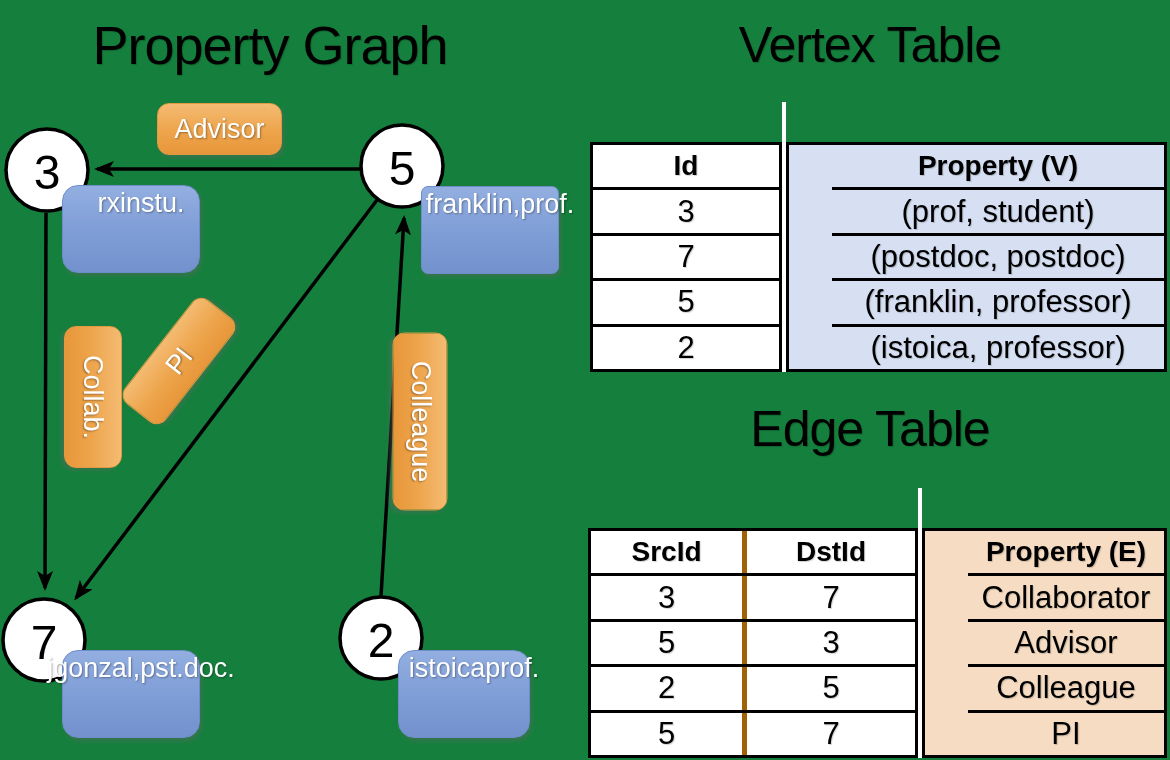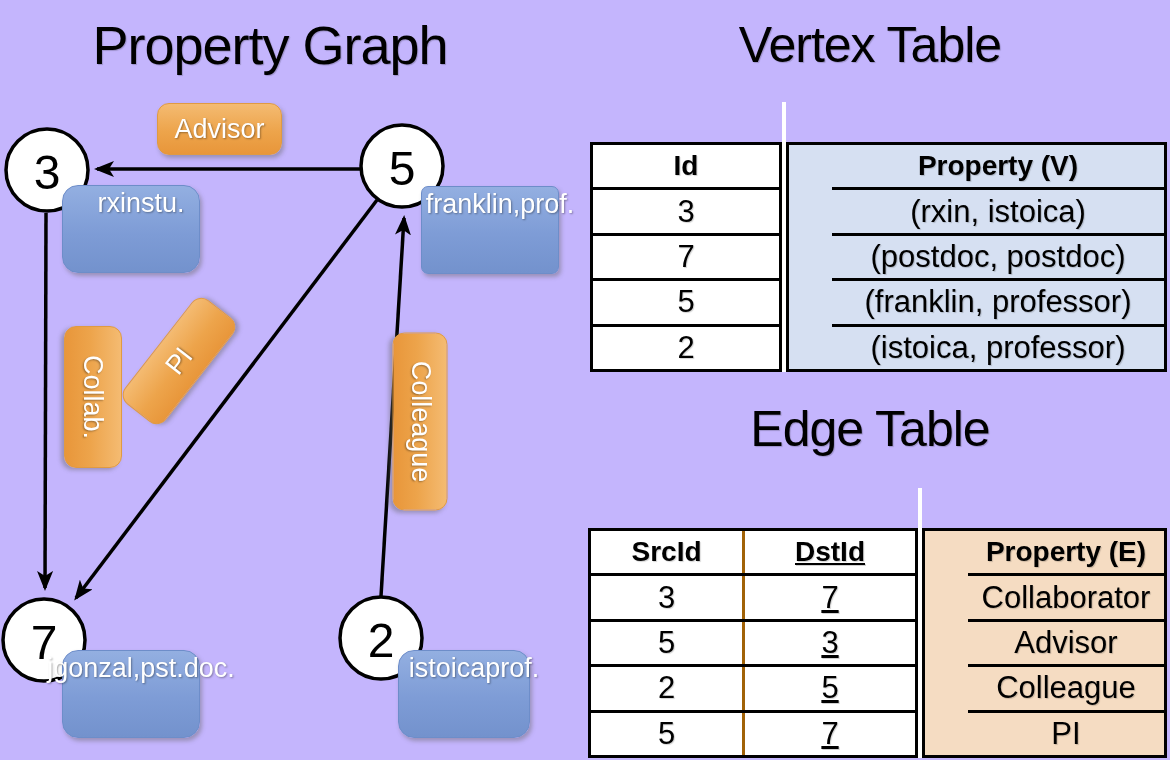"Property Graph" .slide { background: #c4b5fd -> #15803d }
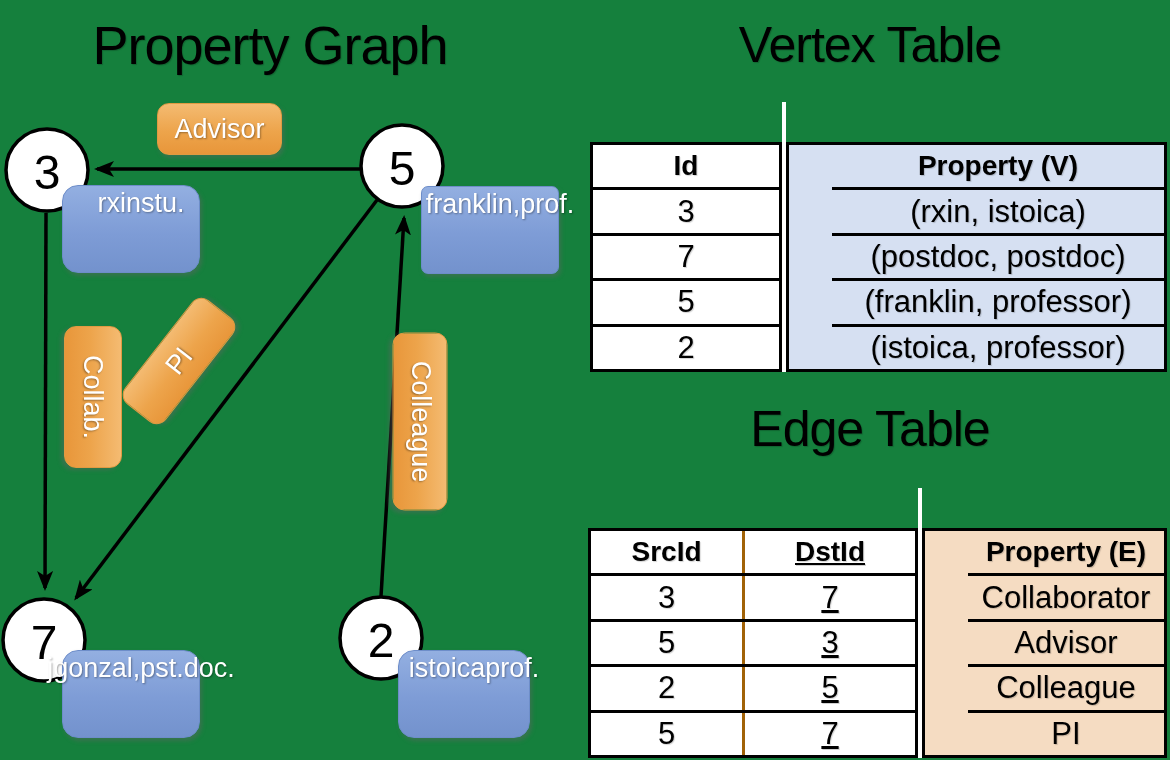"(rxin, istoica)" div.cell { text: rxin, istoica -> prof, student }
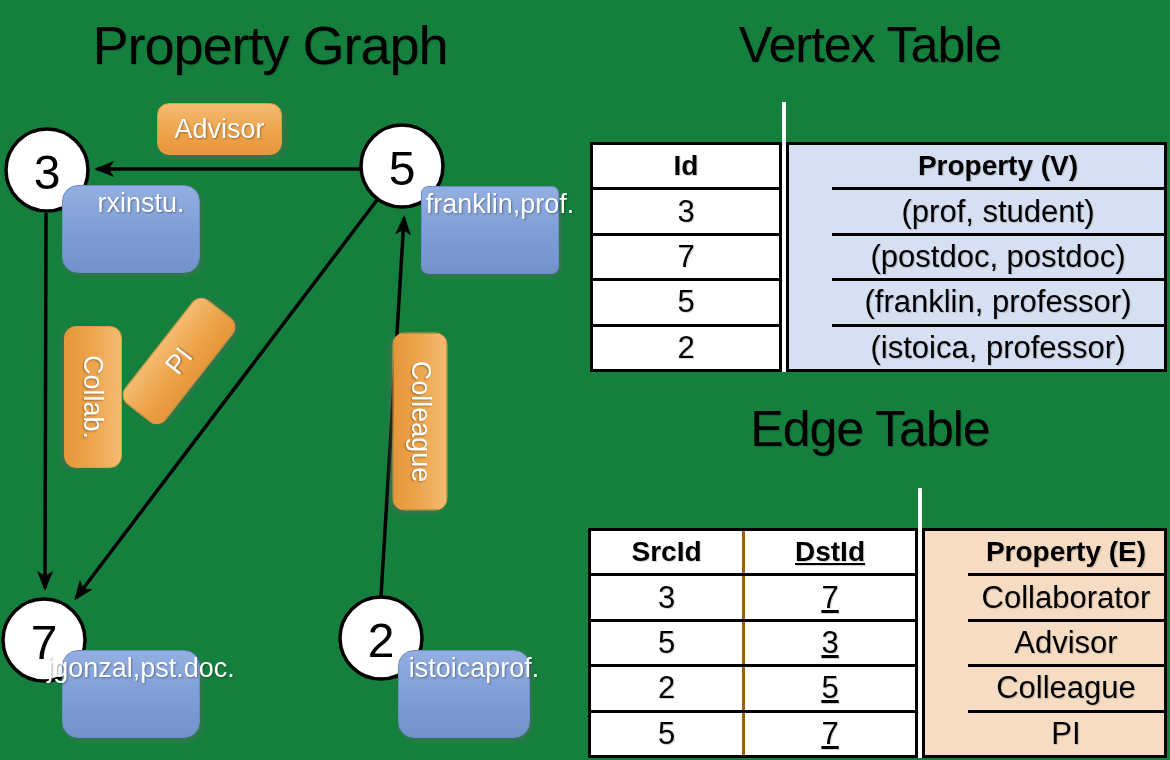"DstId" .trow .c2 { border-left: 3px solid #a16207 -> 5px solid #a16207; text-decoration: underline -> none }
